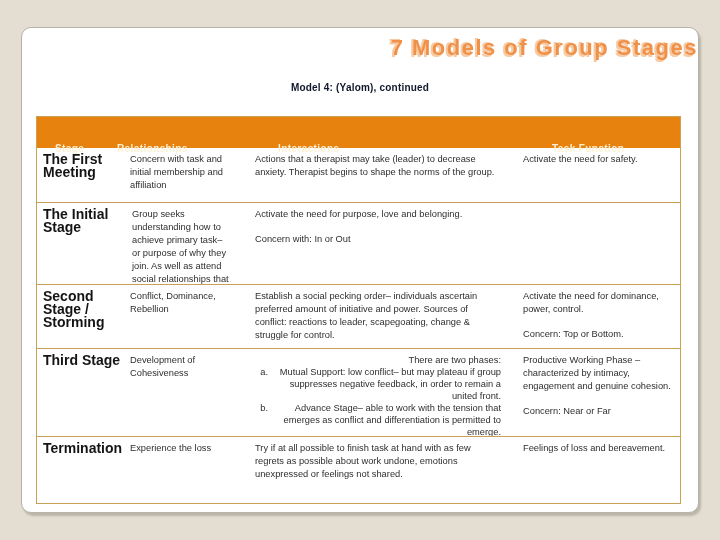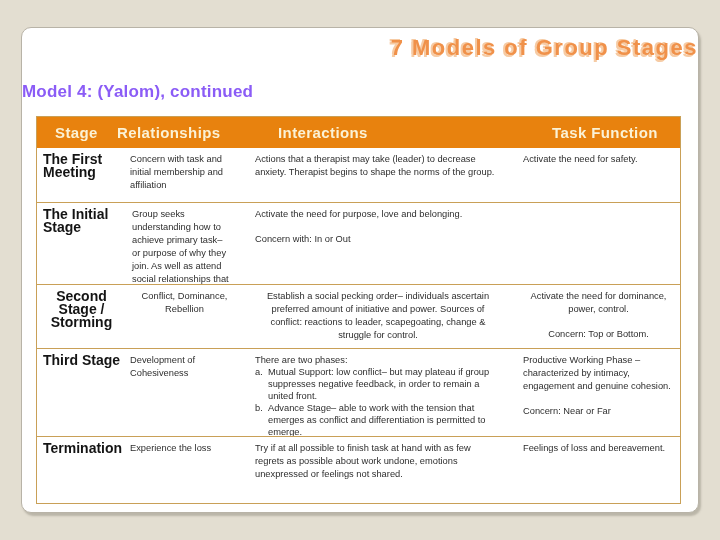"Model 4: (Yalom), continued" .subtitle { color: #8b5cf6 -> #0f172a; font-size: 17px -> 10px; text-align: left -> center }
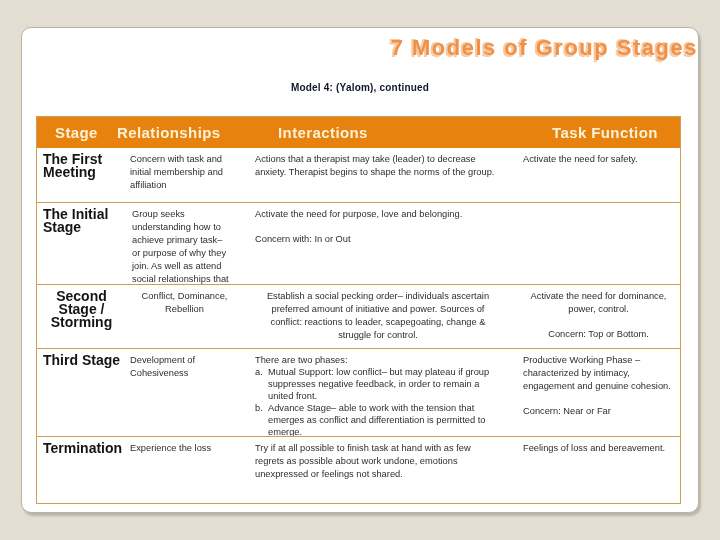"Stage" .th { font-size: 15px -> 10px; top: 0 -> 16px }
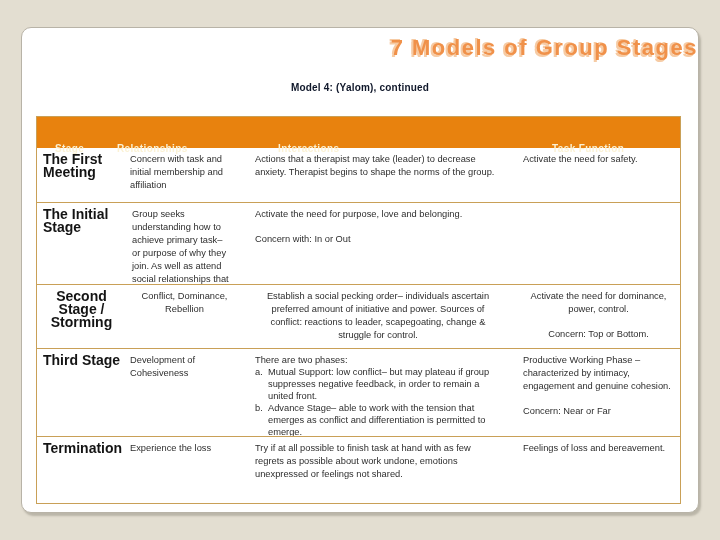"Second Stage / Storming" .r3 { text-align: center -> none }
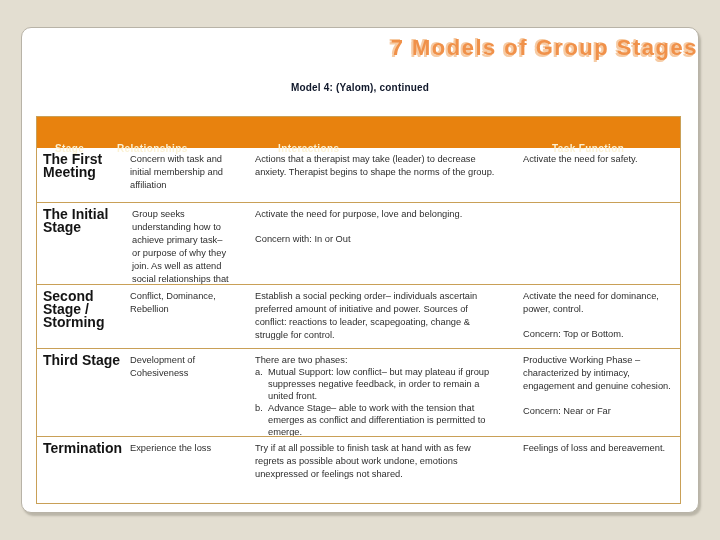"There are two phases:" .phases { text-align: none -> right }
